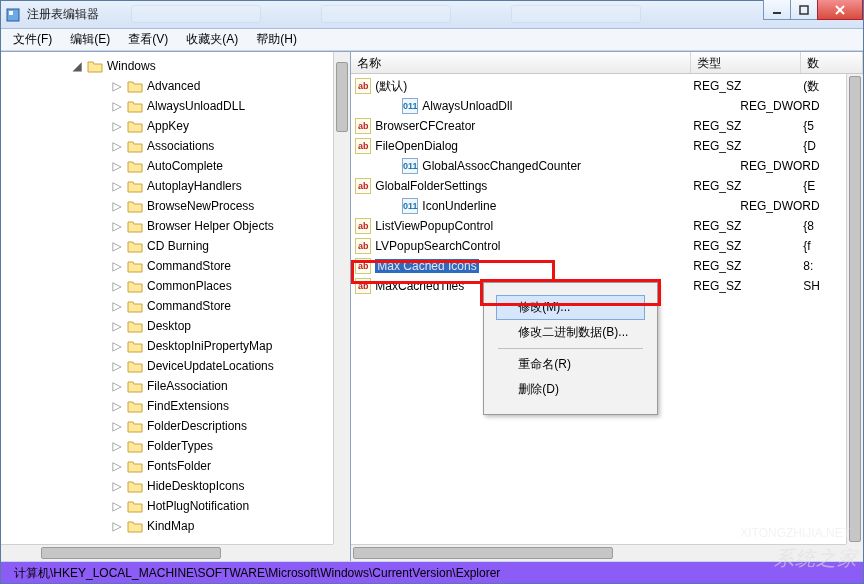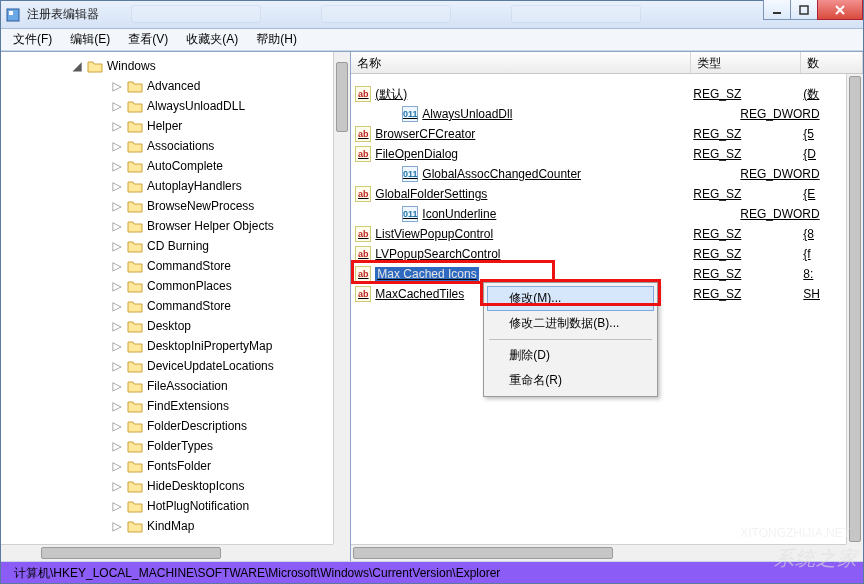"ab" .list { padding: 10px 0 -> 2px 0; text-decoration: underline -> none }
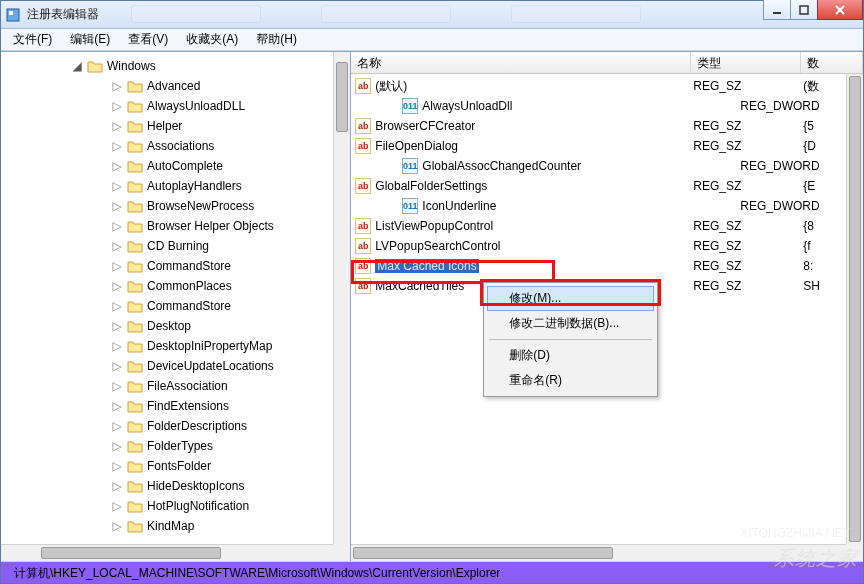"Helper" span.tree-label { text: Helper -> AppKey }
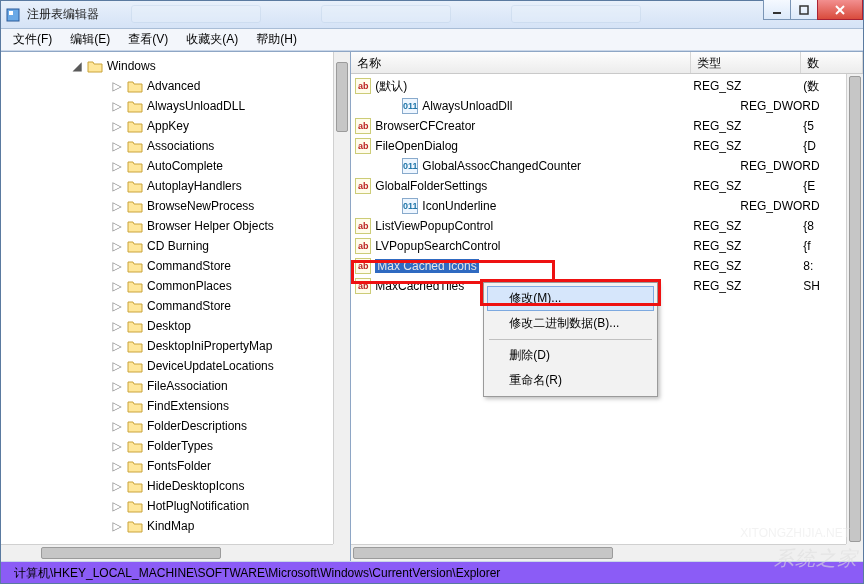"修改(M)..." .ctxmenu { padding: 3px -> 12px }
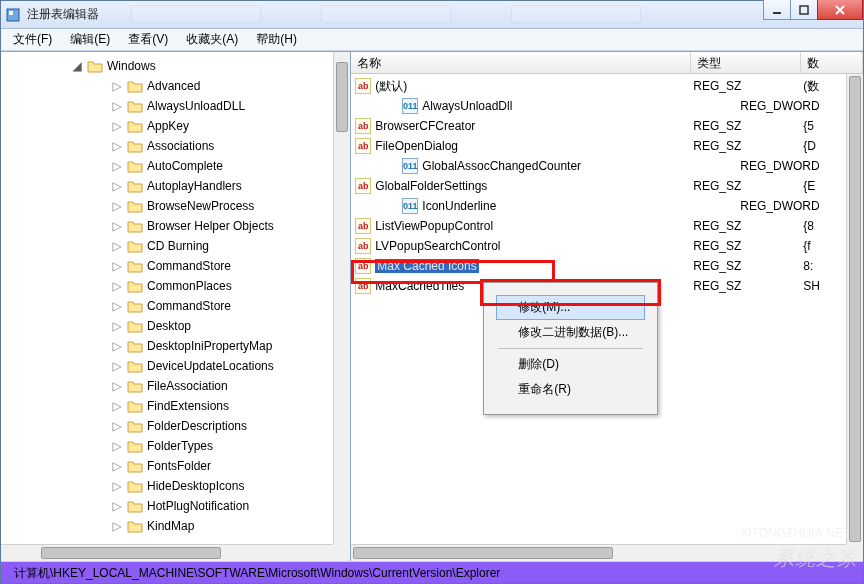"删除(D)" div.mi { order: before "重命名(R)" -> after "重命名(R)" }
